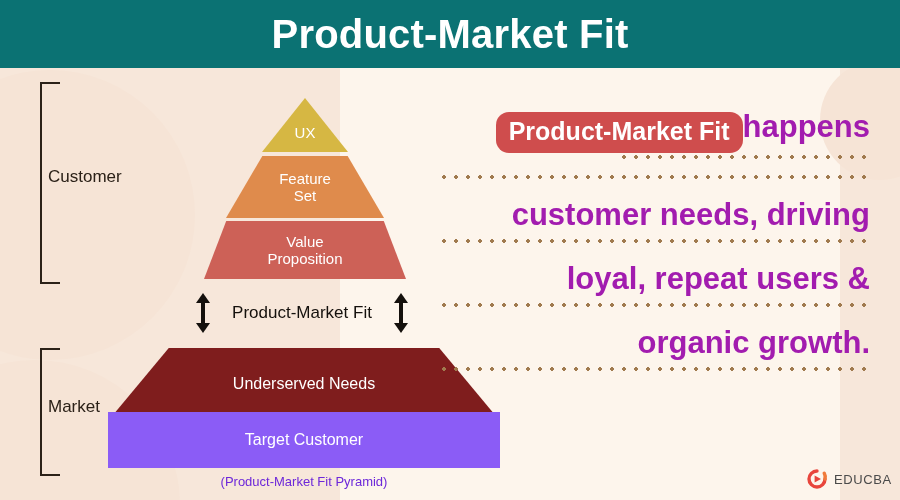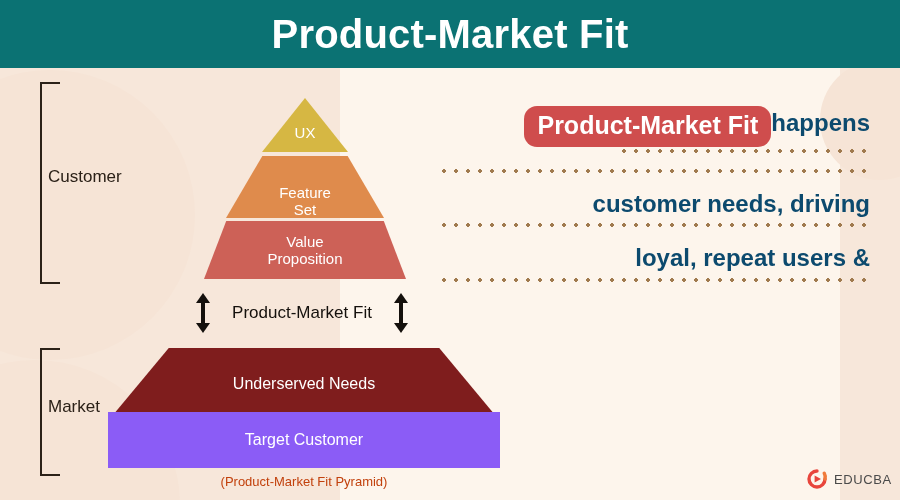"happens" .line-text { color: #0c4a6e -> #a21caf; font-size: 24px -> 31px }
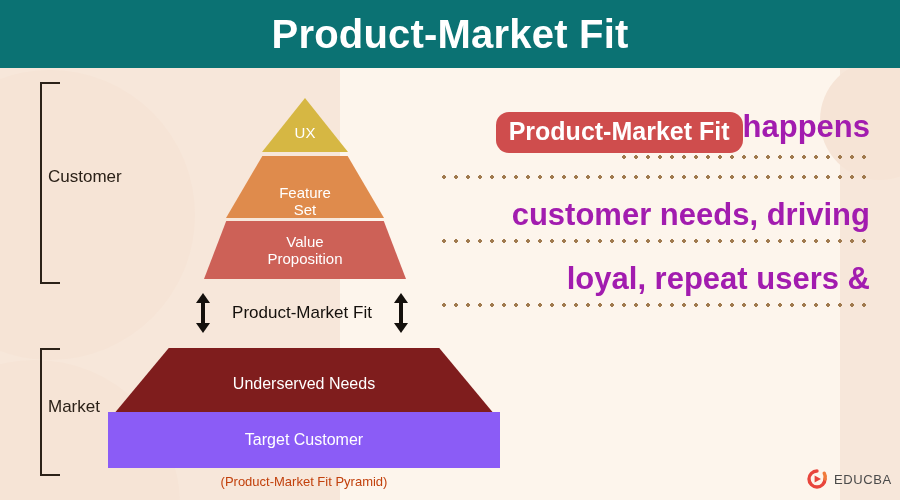"Feature" .tier-feature { align-items: flex-end -> center }
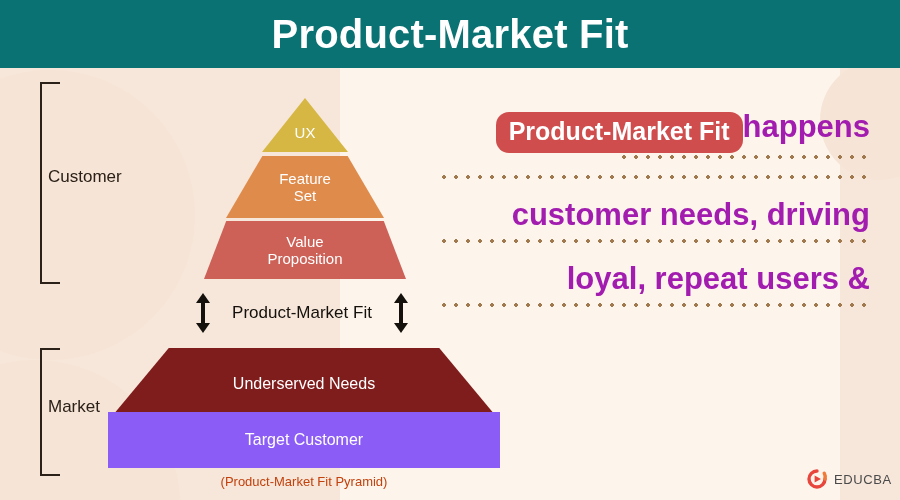"organic growth." div.text-line { html: none -> <div> <span>organic growth.</span> <div></div> </div> }
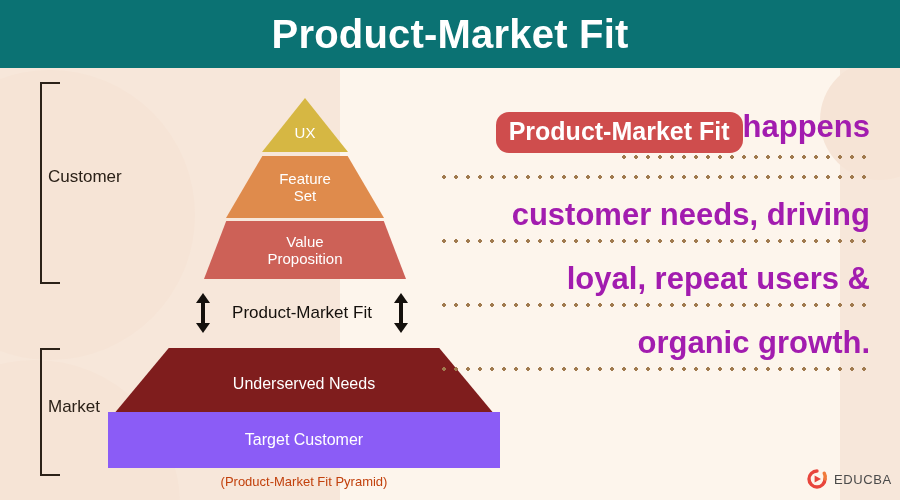"(Product-Market Fit Pyramid)" .caption { color: #c2410c -> #6d28d9 }
